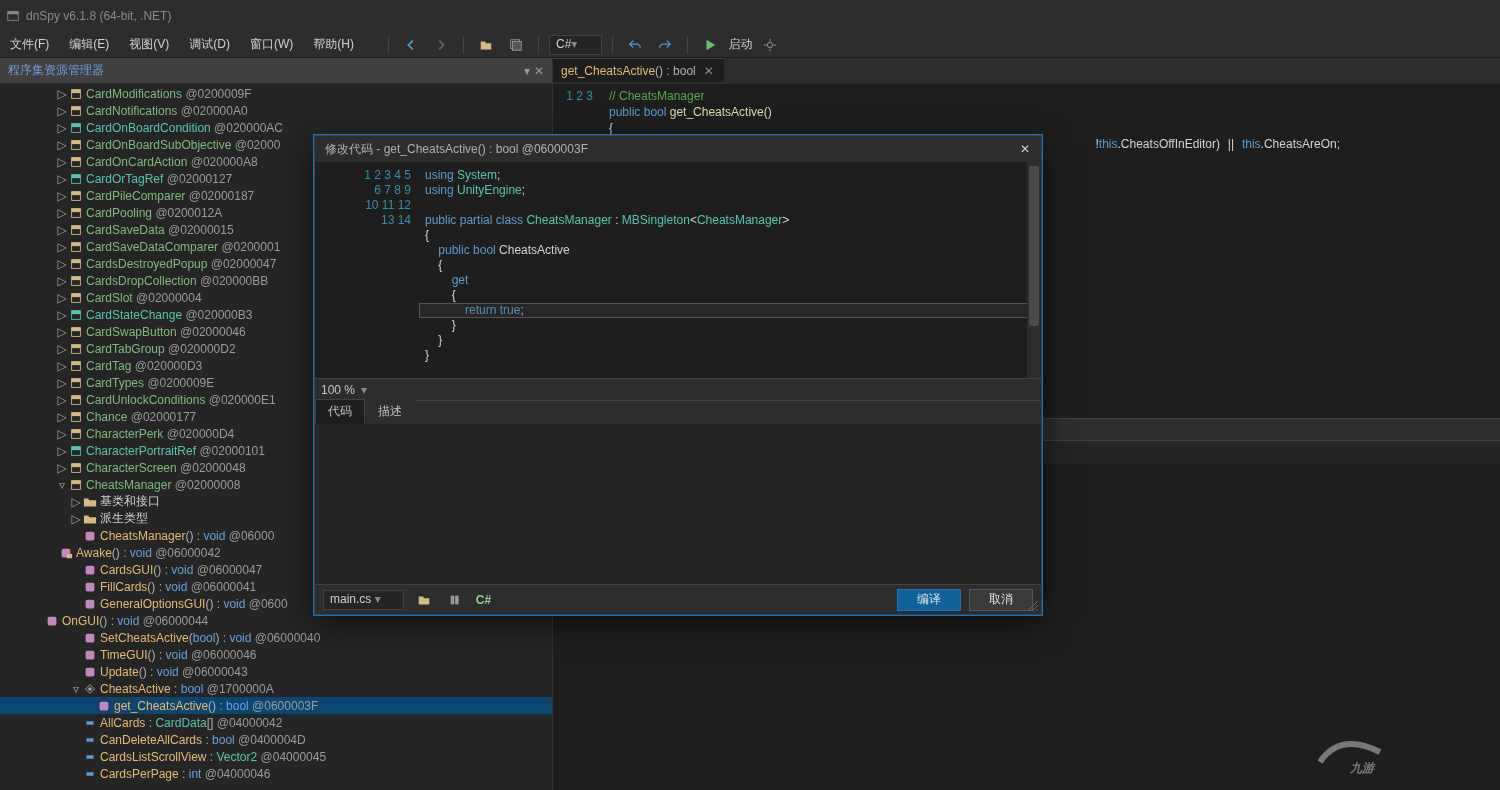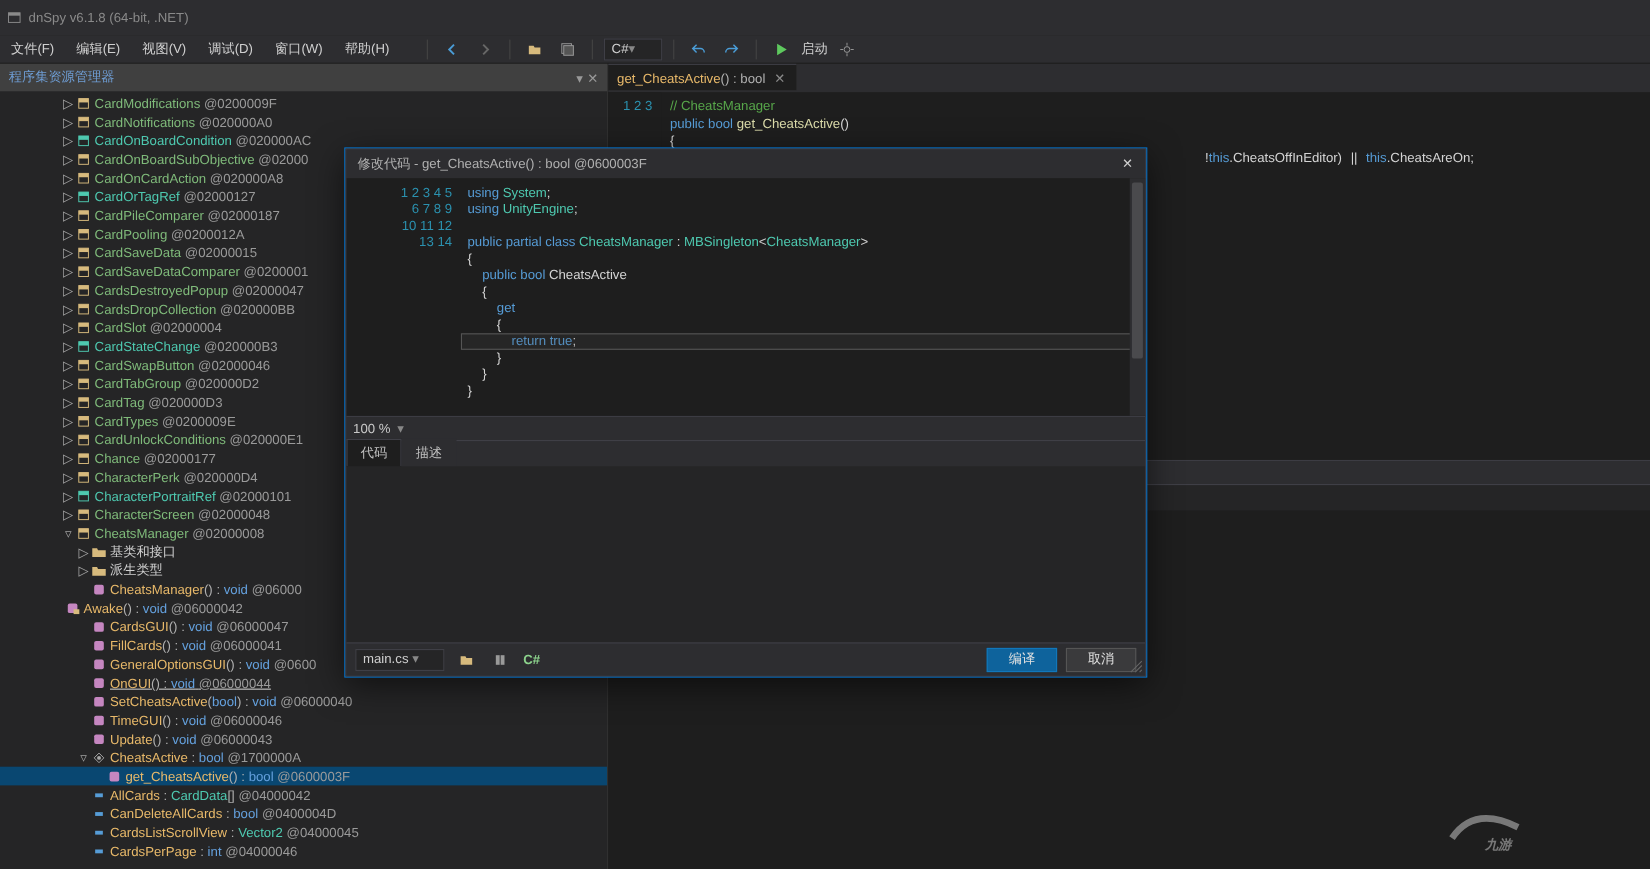"OnGUI() : void @06000044" div.tree-row { padding-left: 70px -> 32px; text-decoration: underline -> none }
